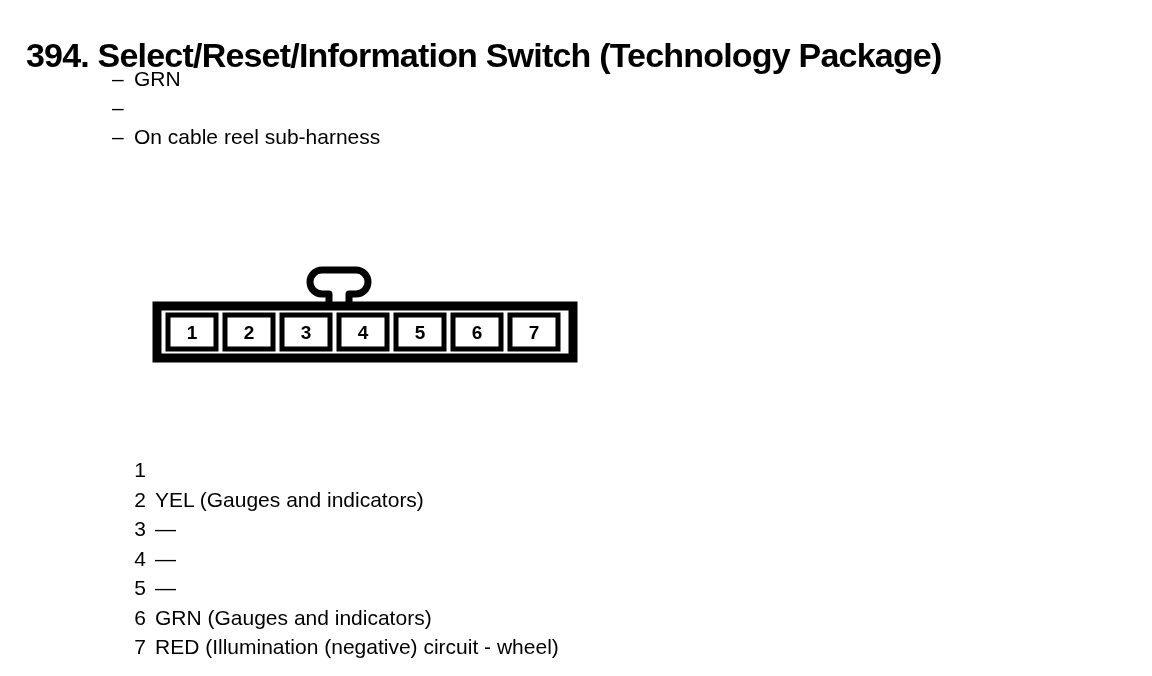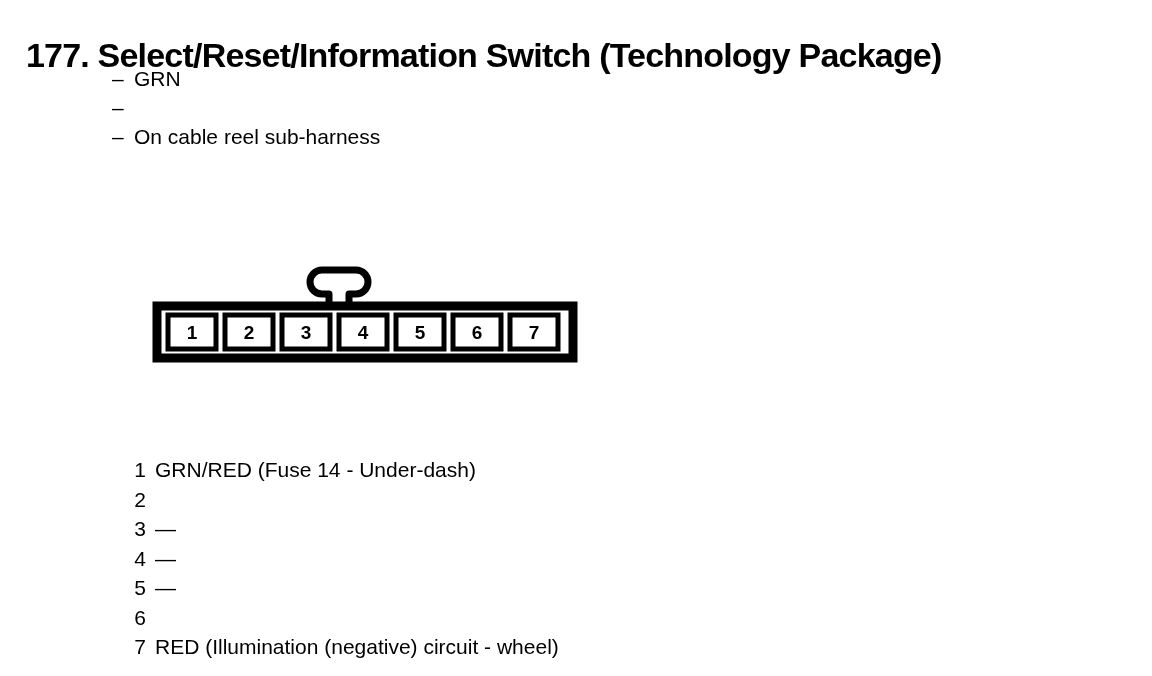"177. Select/Reset/Information Switch" h1.page-title { text: 177 -> 394 }
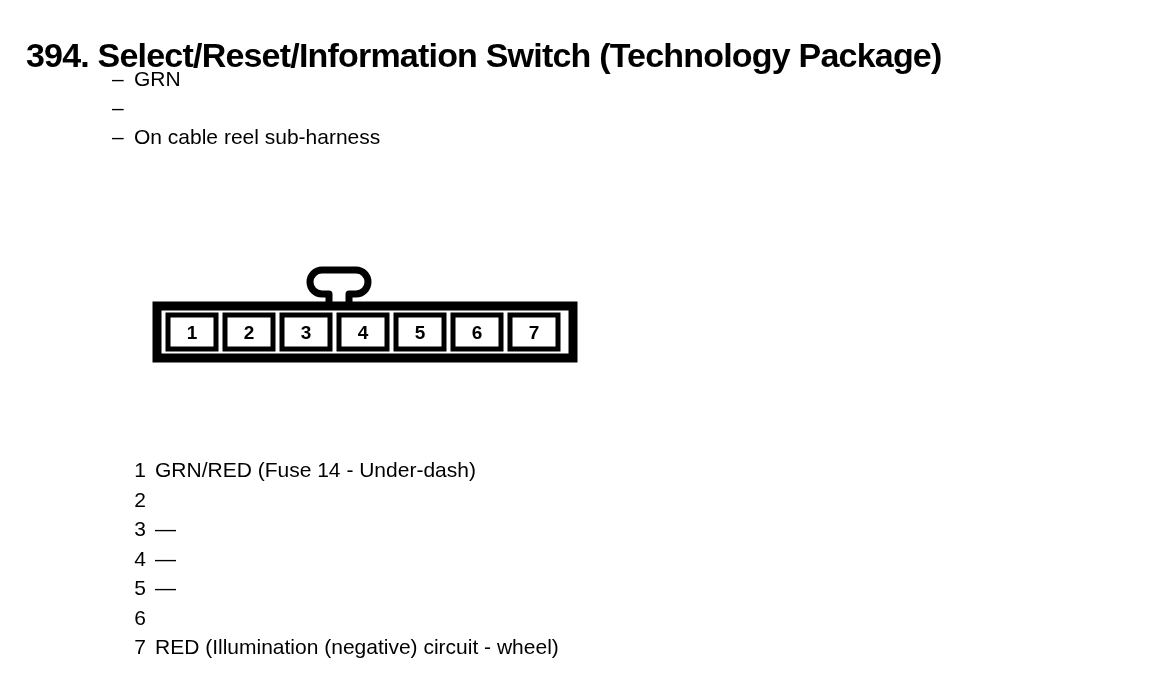"GRN/RED (Fuse 14 - Under-dash)" span.pin-desc { html: <span>GRN/RED (Fuse 14 - Under-dash)</span> -> none }
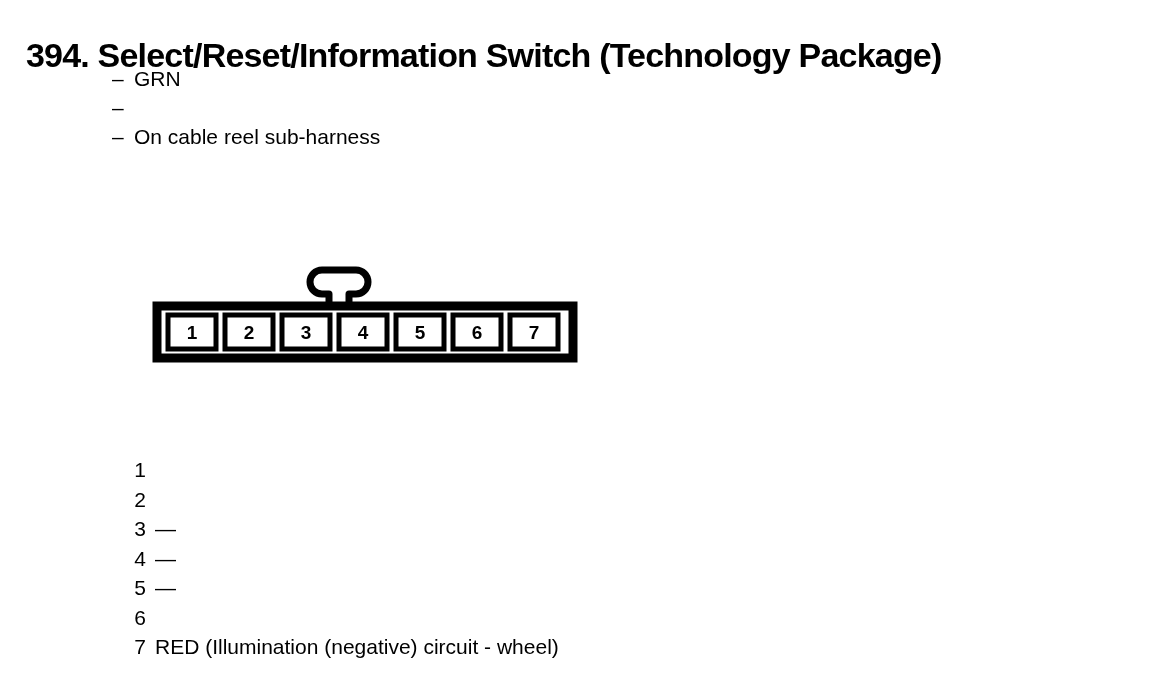"YEL (Gauges and indicators)" span.pin-desc { html: none -> <span>YEL (Gauges and indicators)</span> }
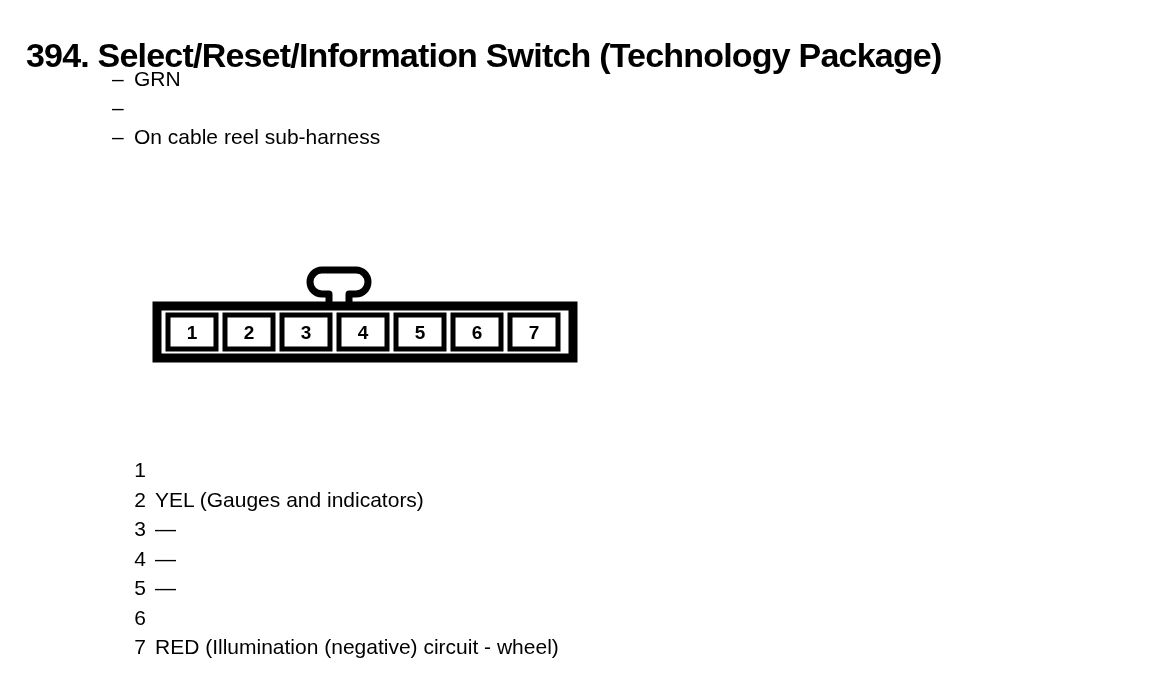"GRN (Gauges and indicators)" span.pin-desc { html: none -> <span>GRN (Gauges and indicators)</span> }
